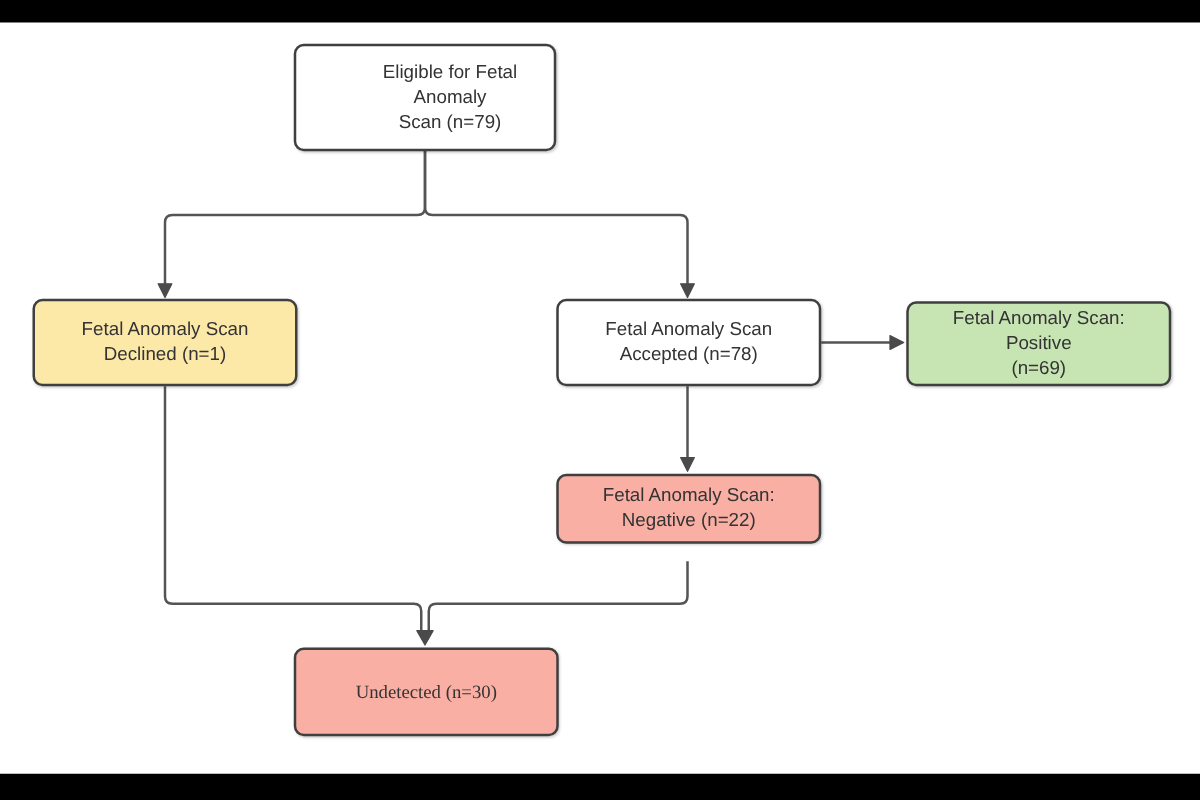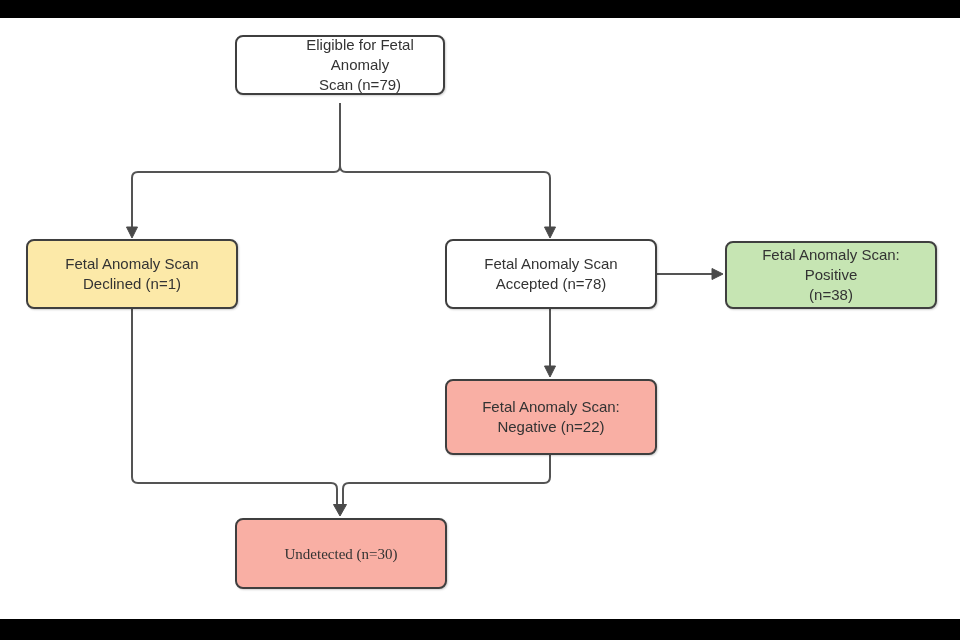"Eligible for Fetal Anomaly" .node.eligible { height: 60px -> 86px }
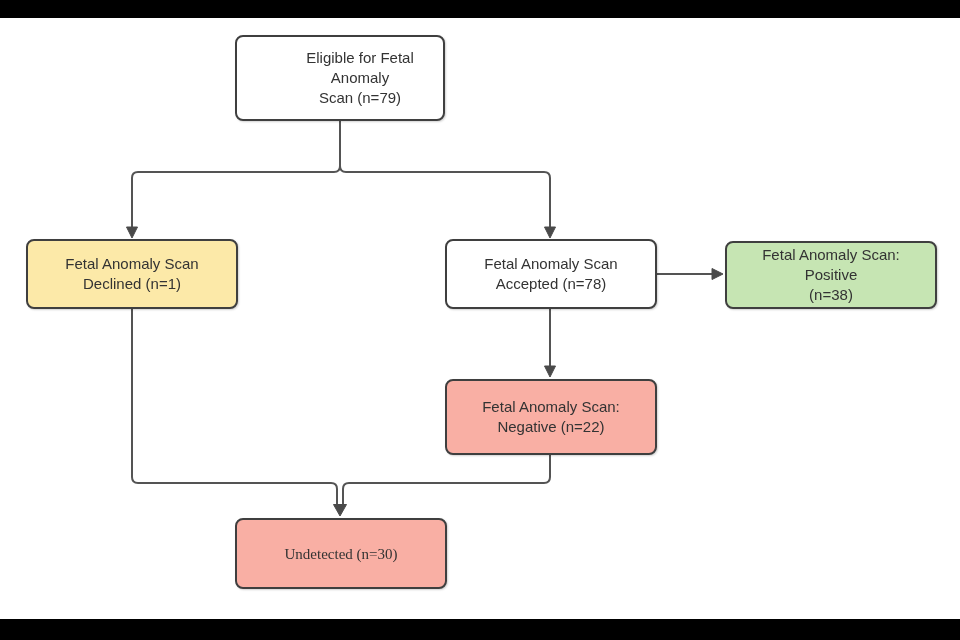"Fetal Anomaly Scan: Positive" div.node { text: 38 -> 69 }
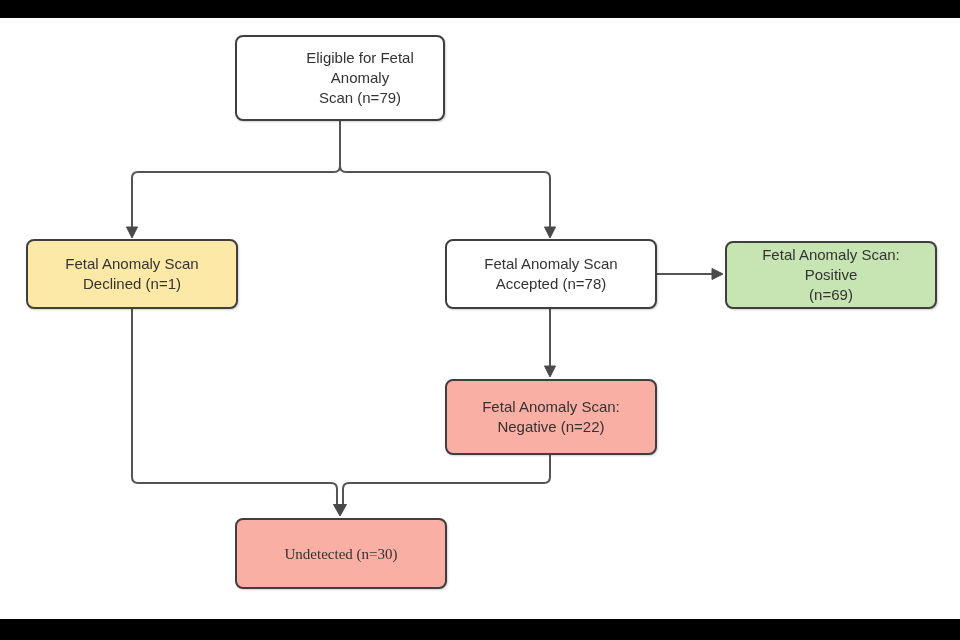"Fetal Anomaly Scan:" .node.negative { height: 76px -> 56px }
